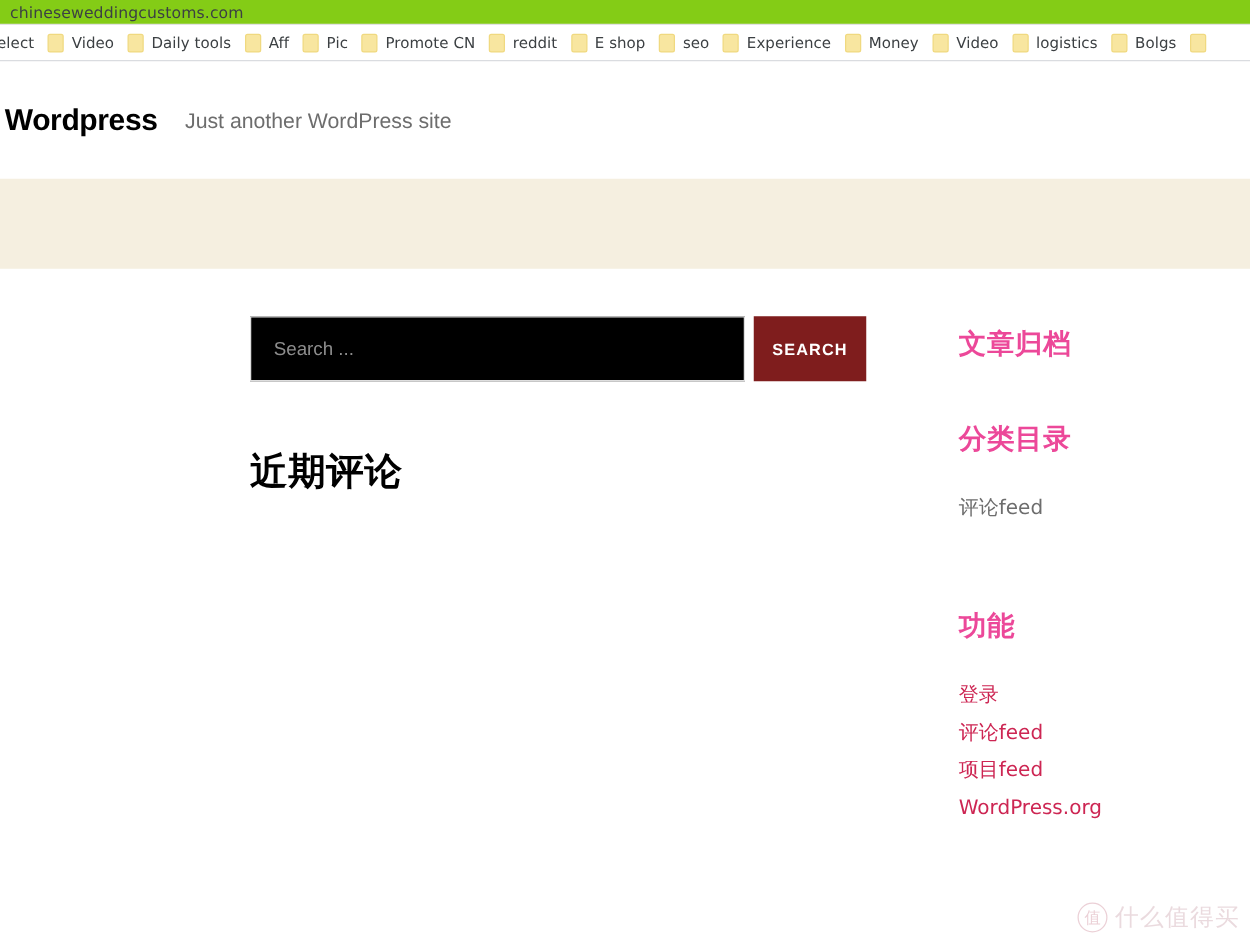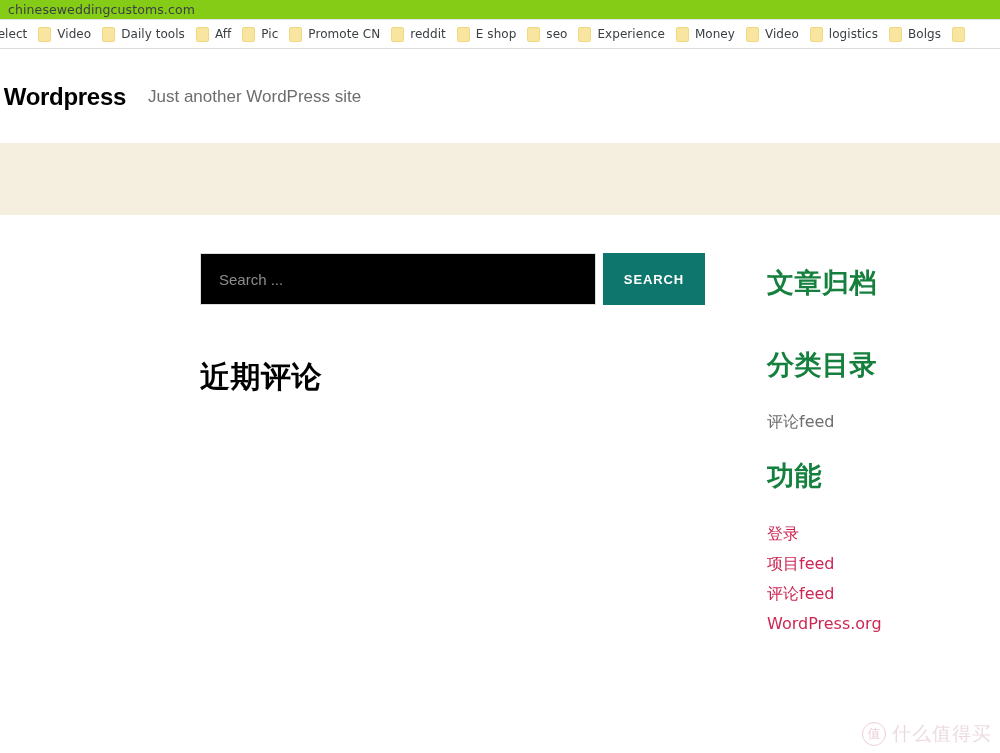"SEARCH" .search-button { background: #0f766e -> #7f1d1d; width: 102px -> 90px }
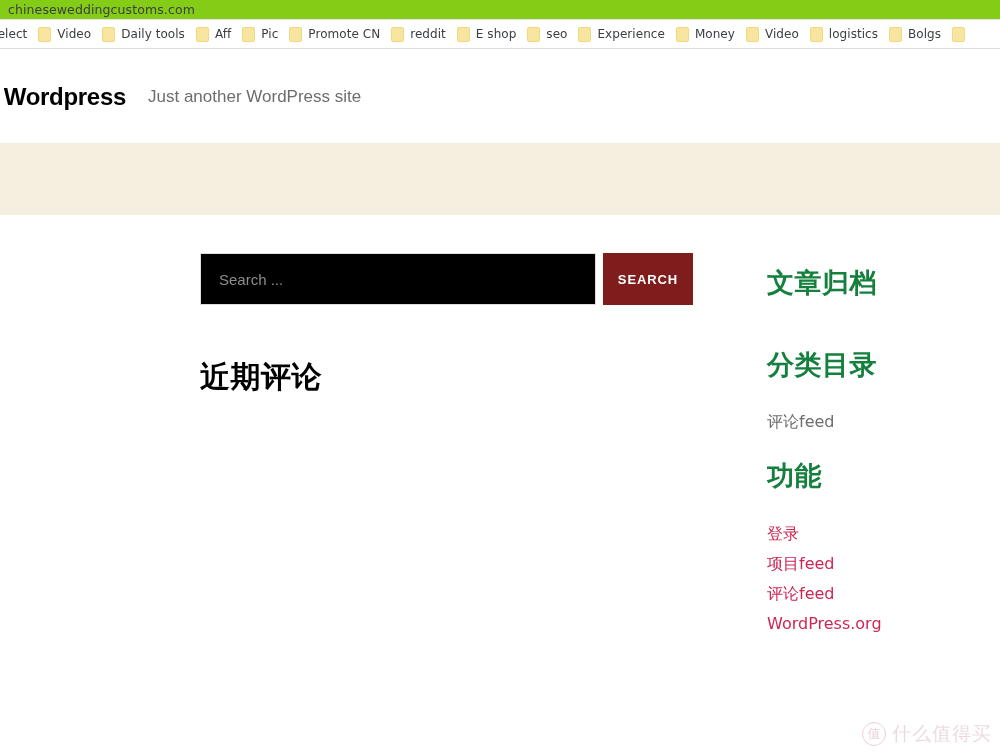"文章归档" .widget-heading { color: #15803d -> #ec4899; font-size: 27px -> 22px }
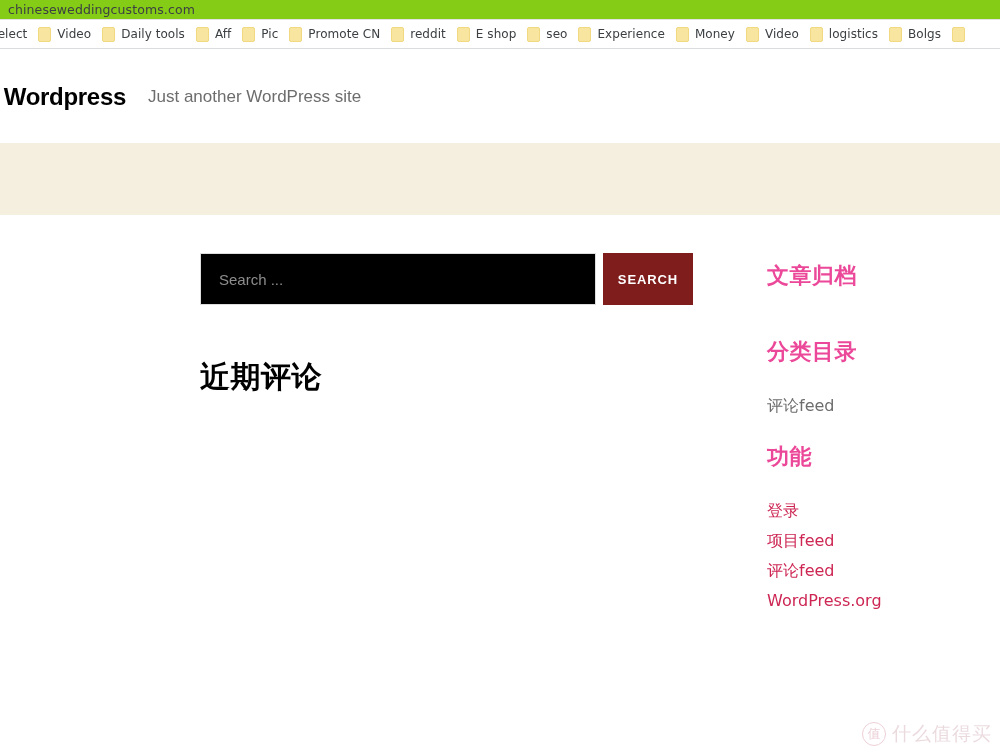"功能" .w-meta { margin-top: 27px -> 72px }
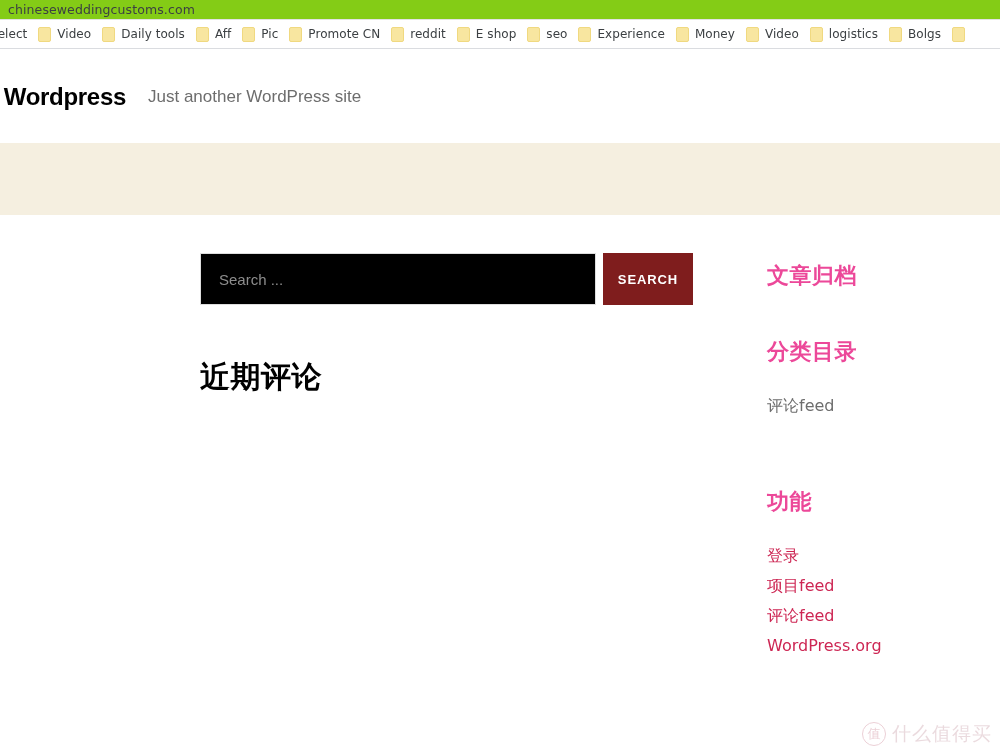"项目feed" li { order: before "评论feed" -> after "评论feed" }
